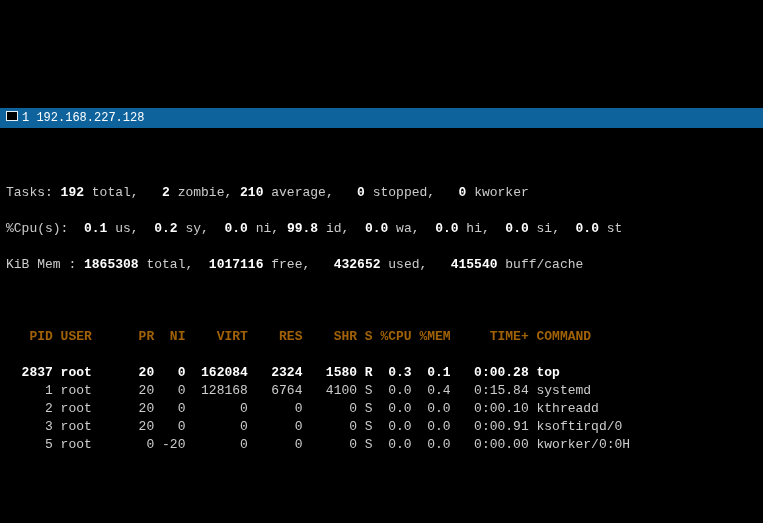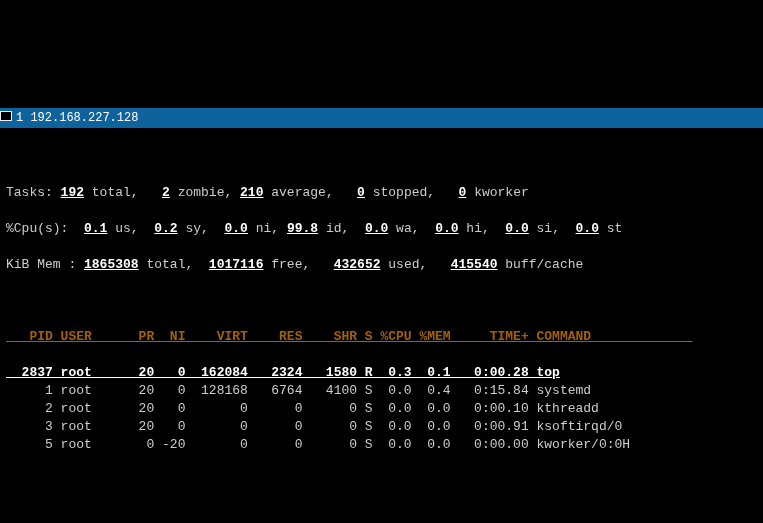"1 192.168.227.128" .titlebar { padding-left: none -> 6px }
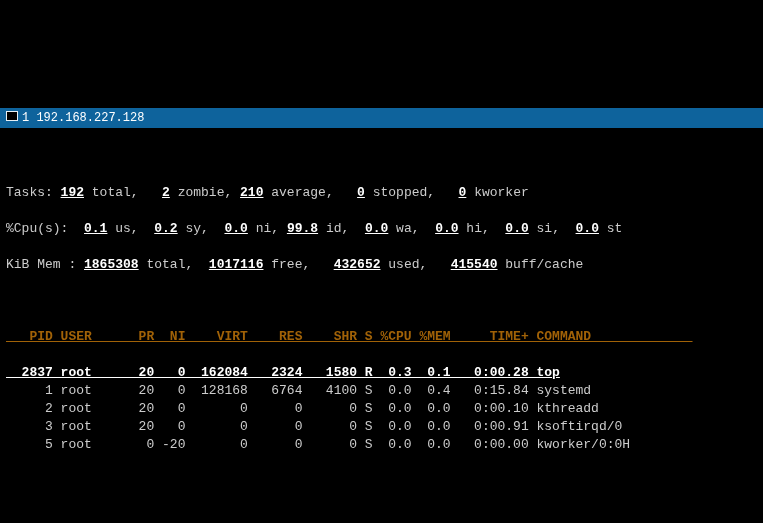"192" .bold { text-decoration: underline -> none }
